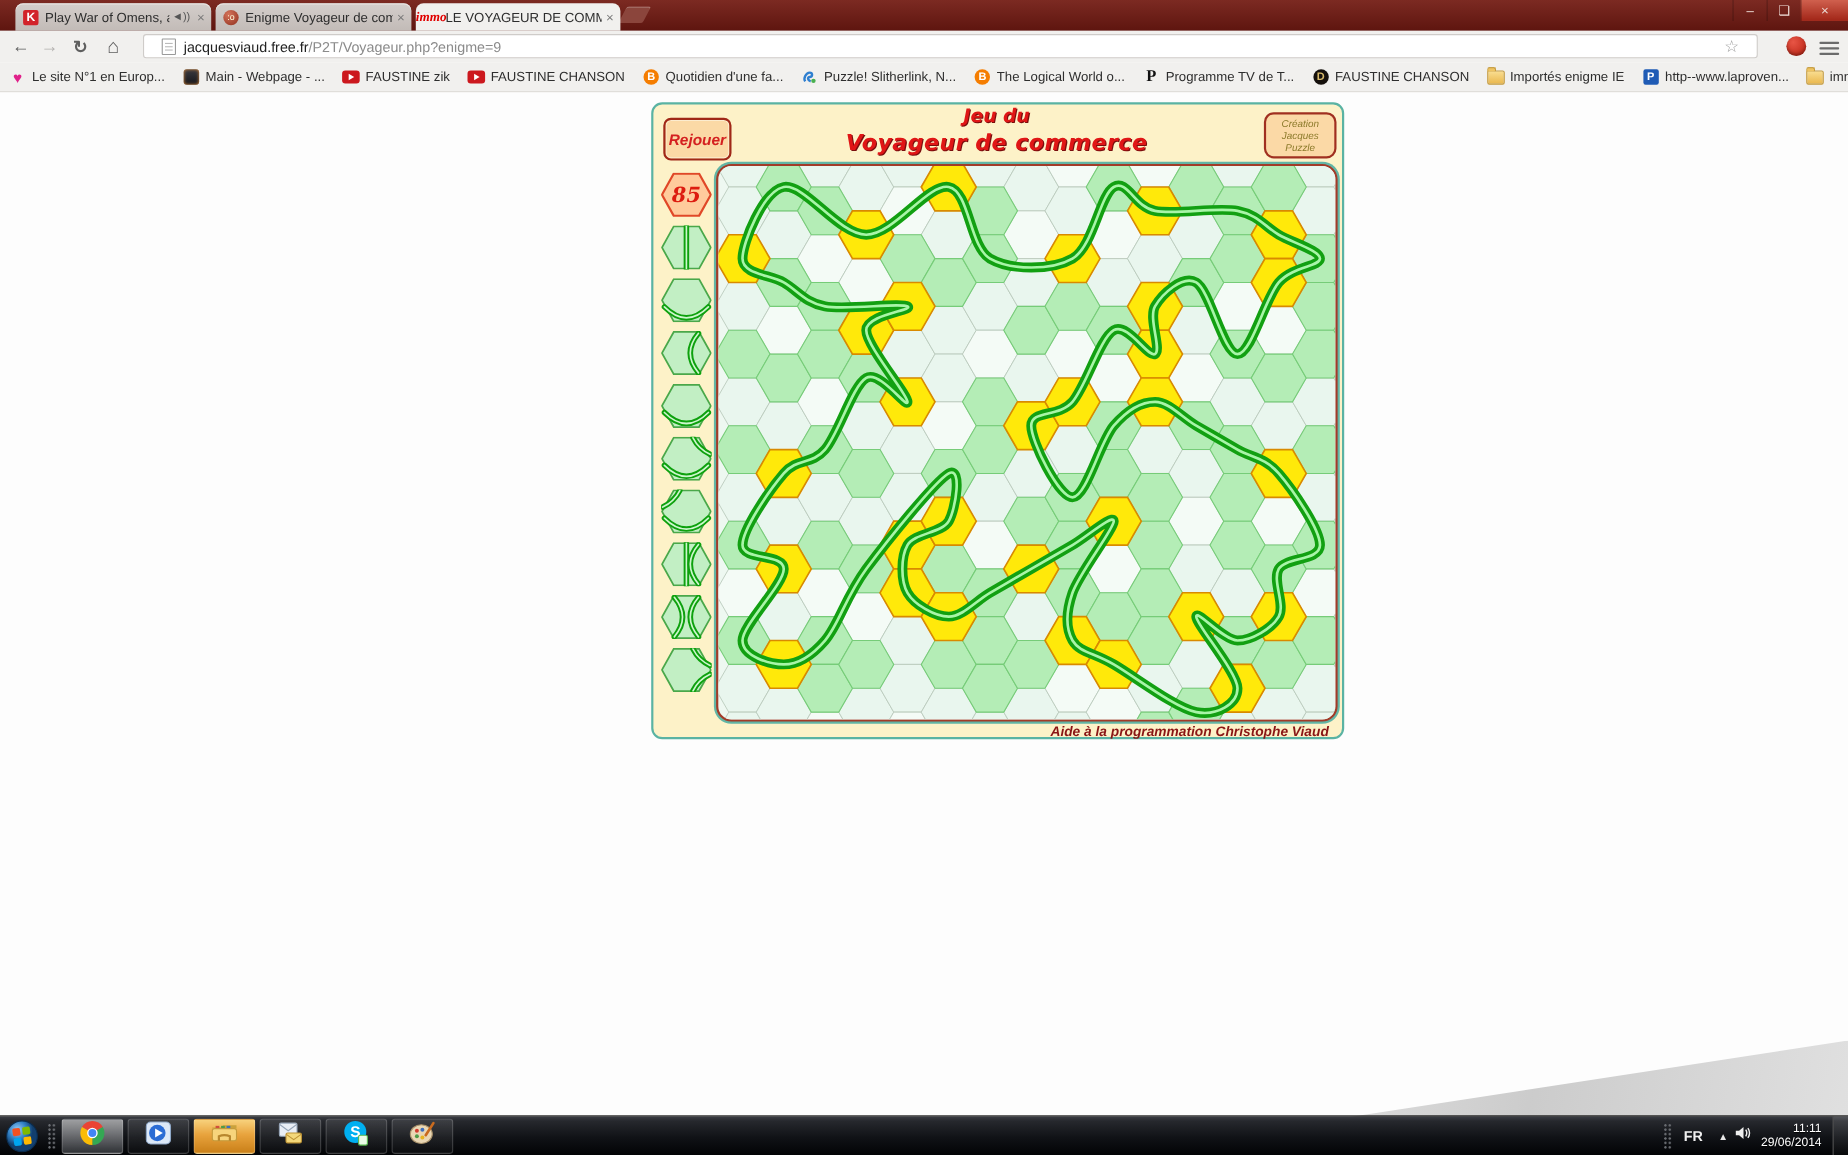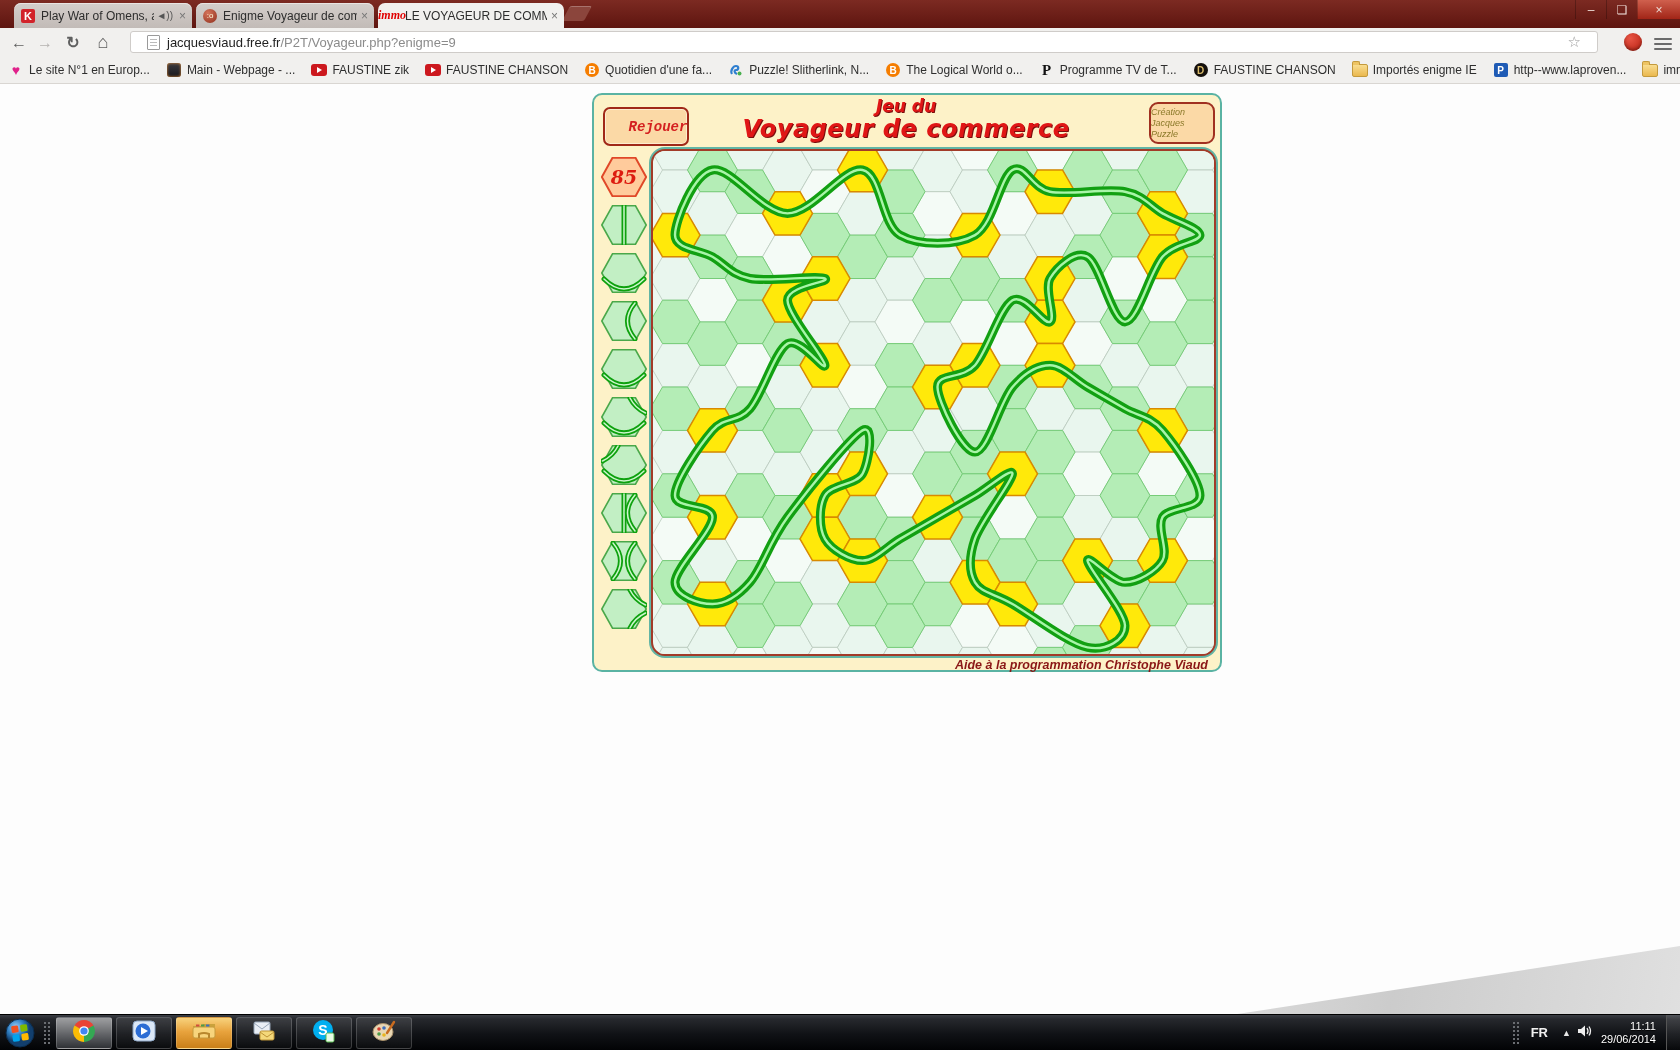"Création" #credit { align-items: none -> center }
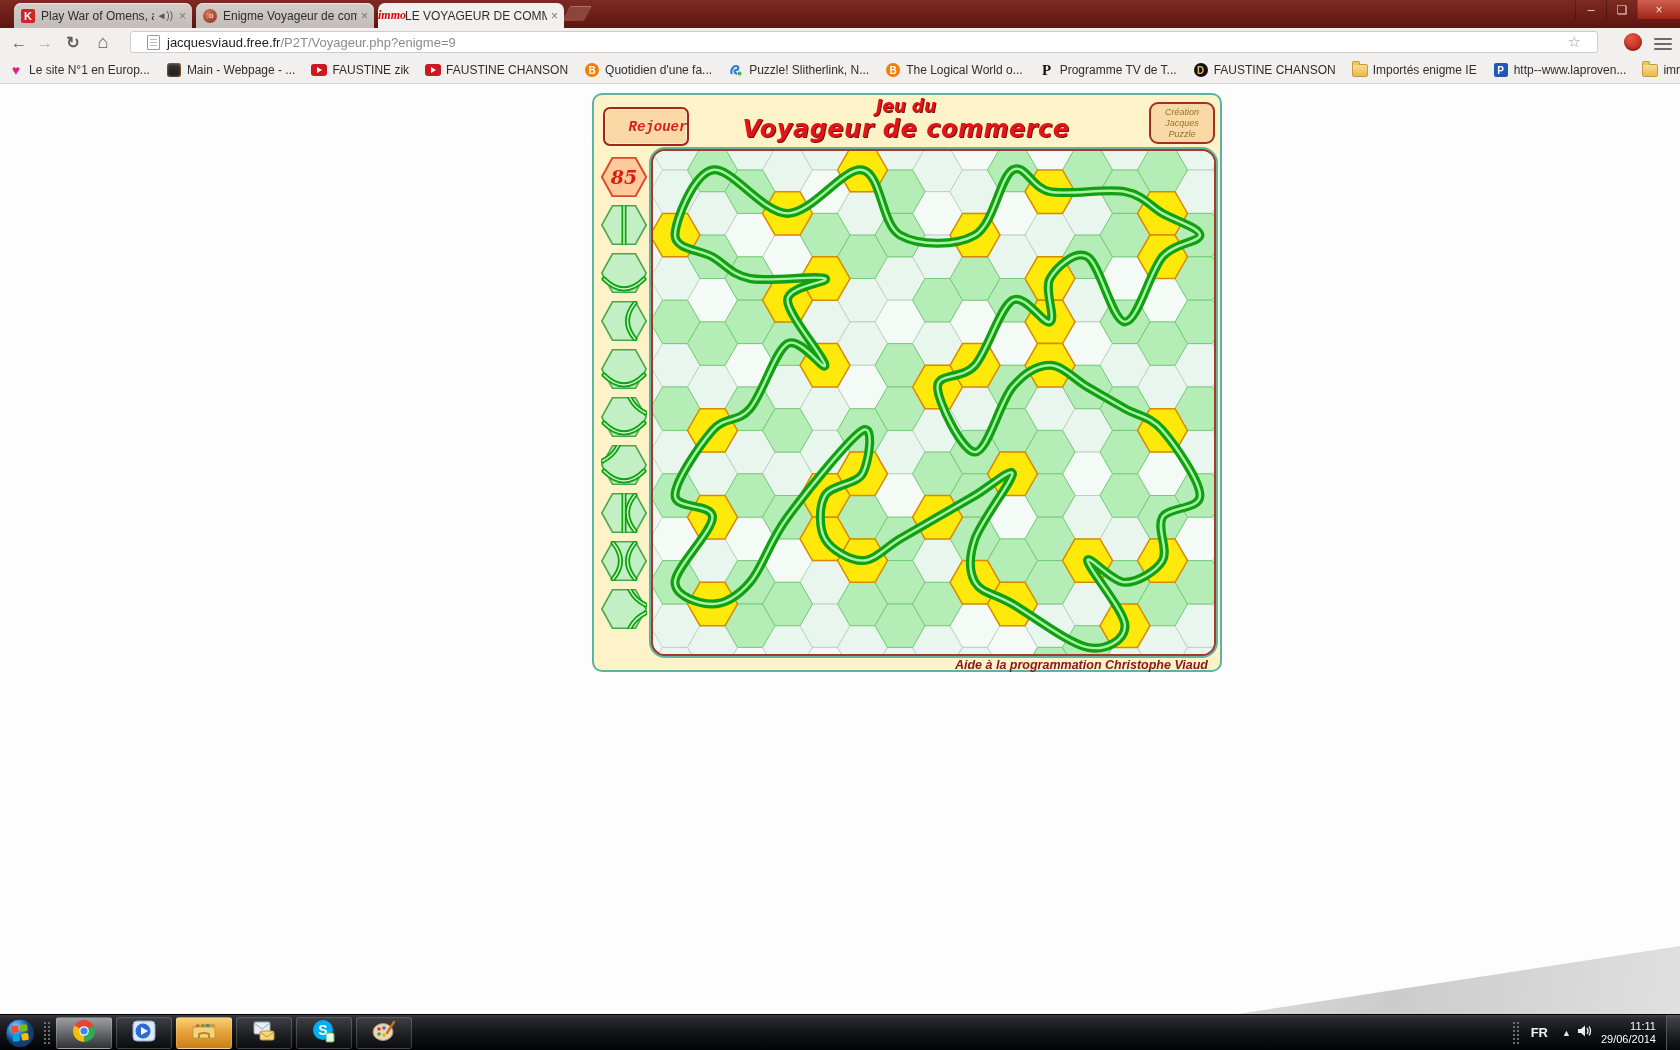"Rejouer" #rejouer { font-family: Liberation Mono, monospace -> Liberation Sans, sans-serif; padding-left: 24px -> none }
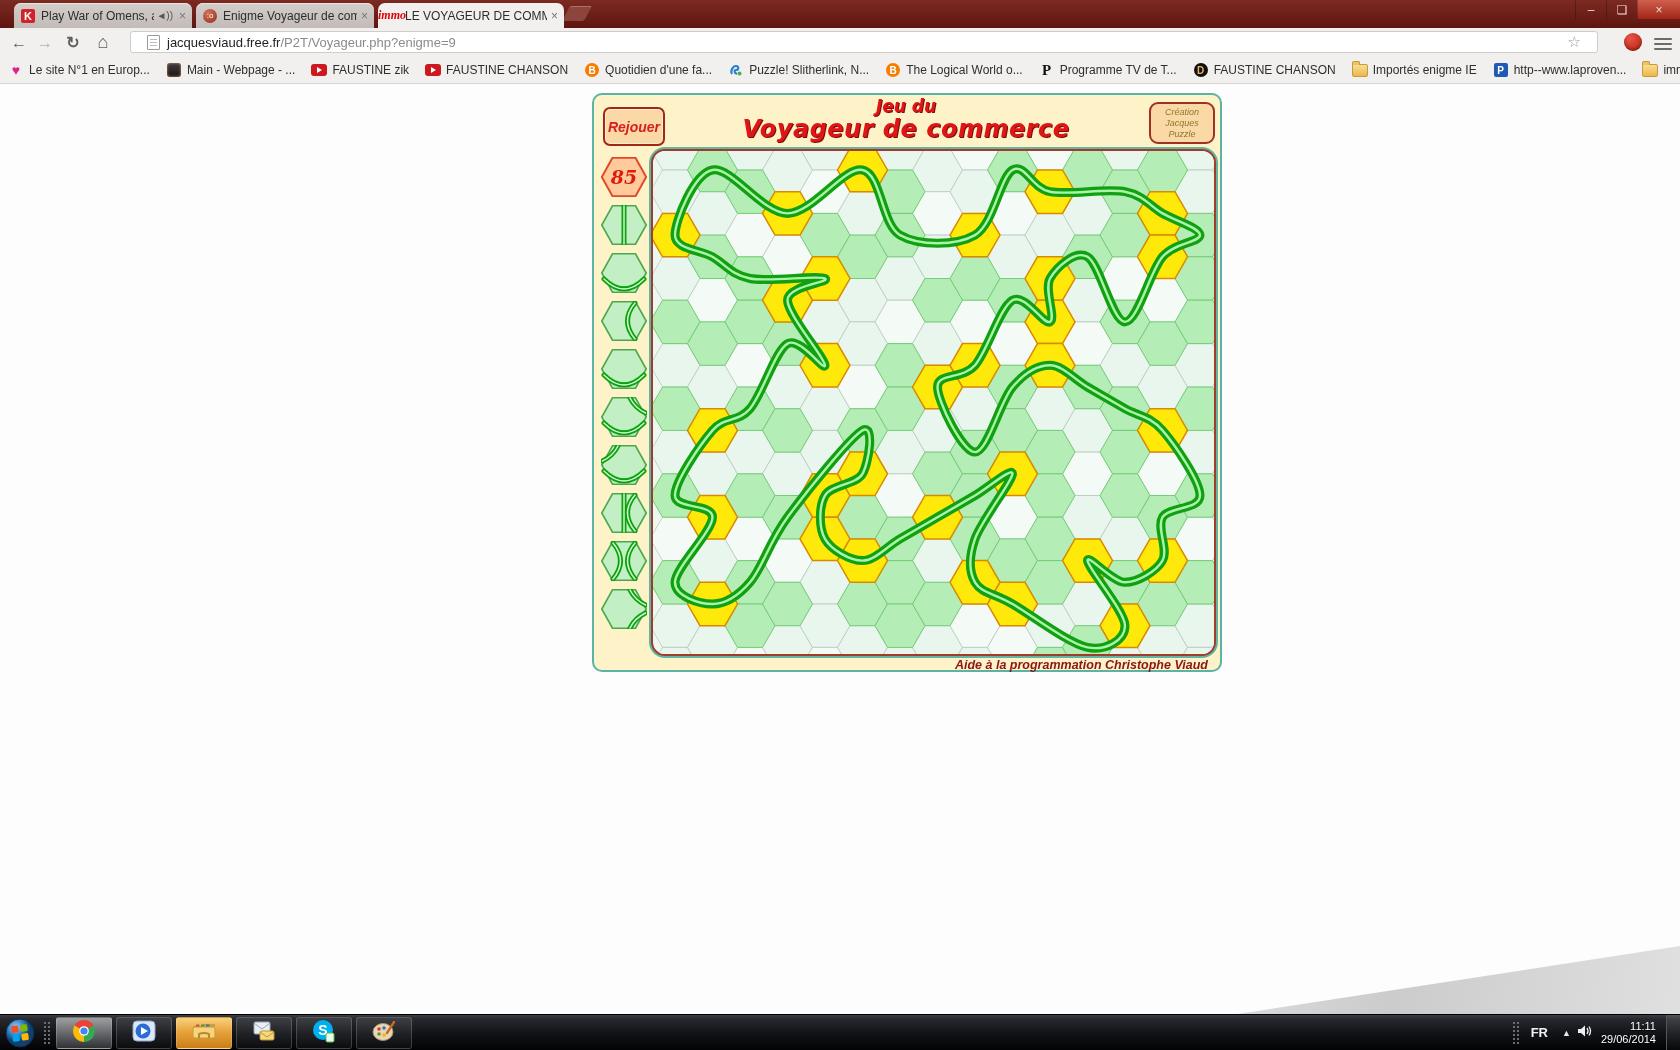"Voyageur de commerce" #gtitle .l2 { font-size: 24px -> 20px }
